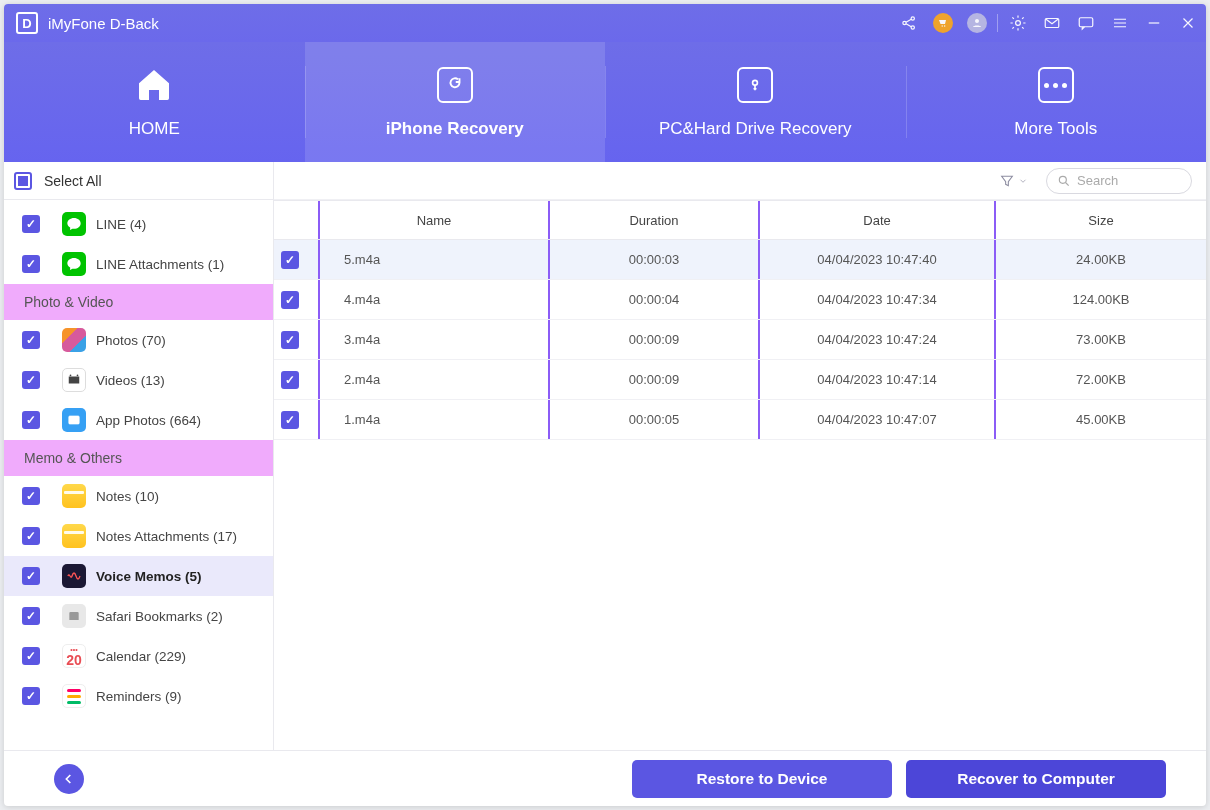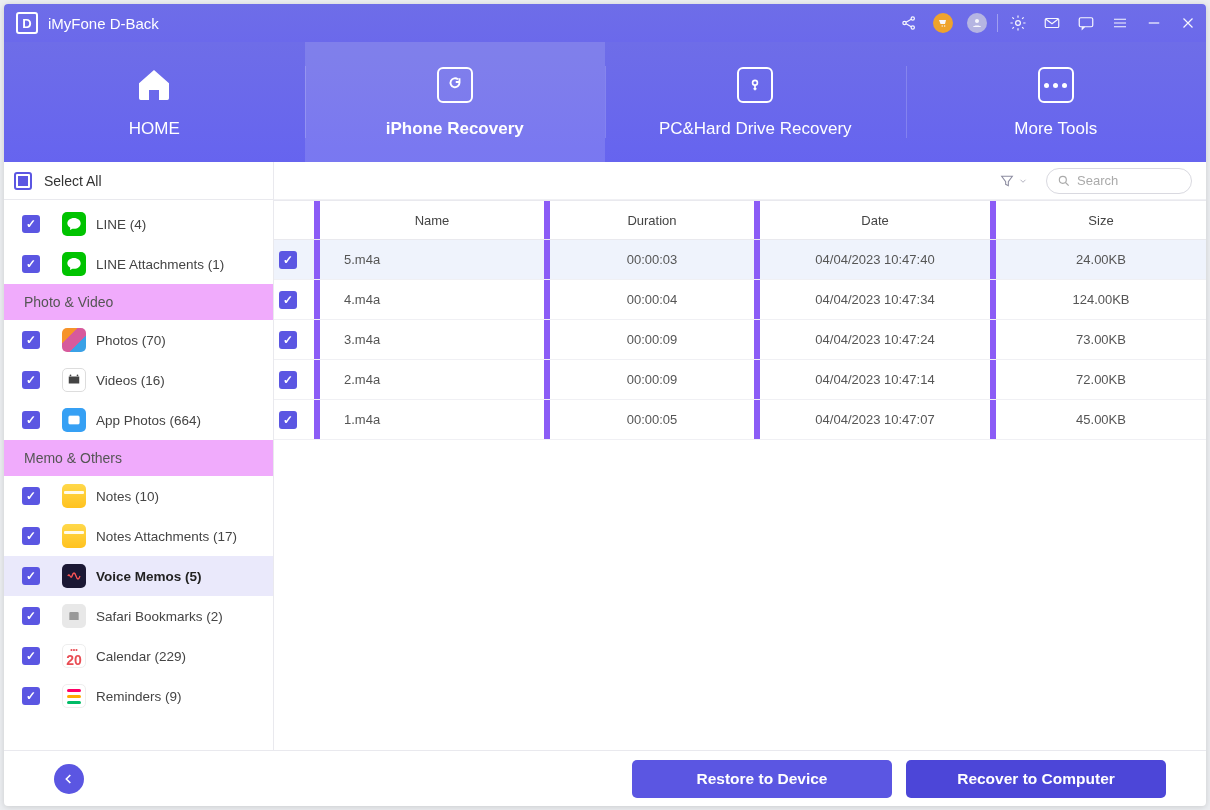"Name" .table-head > div, .row > div { border-right: 6px solid #8b5cf6 -> 2px solid #8b5cf6 }
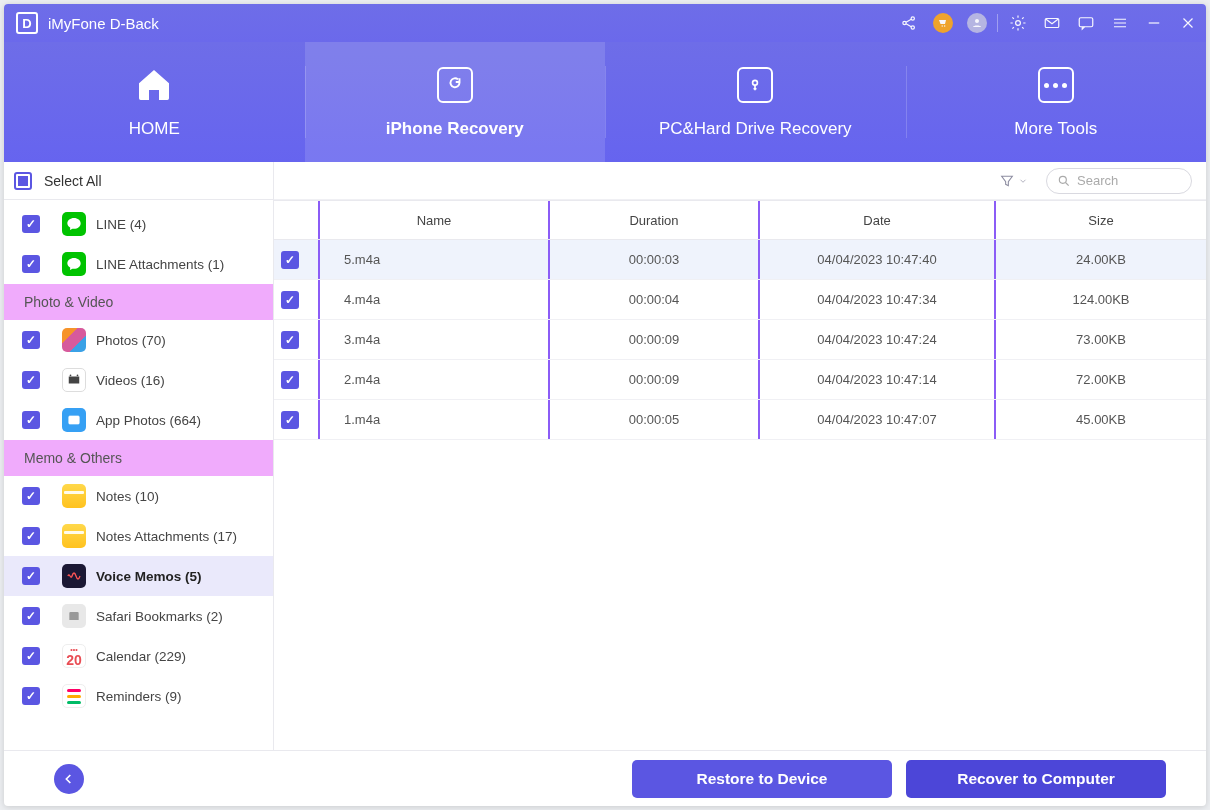"Videos (16)" span { text: 16 -> 13 }
